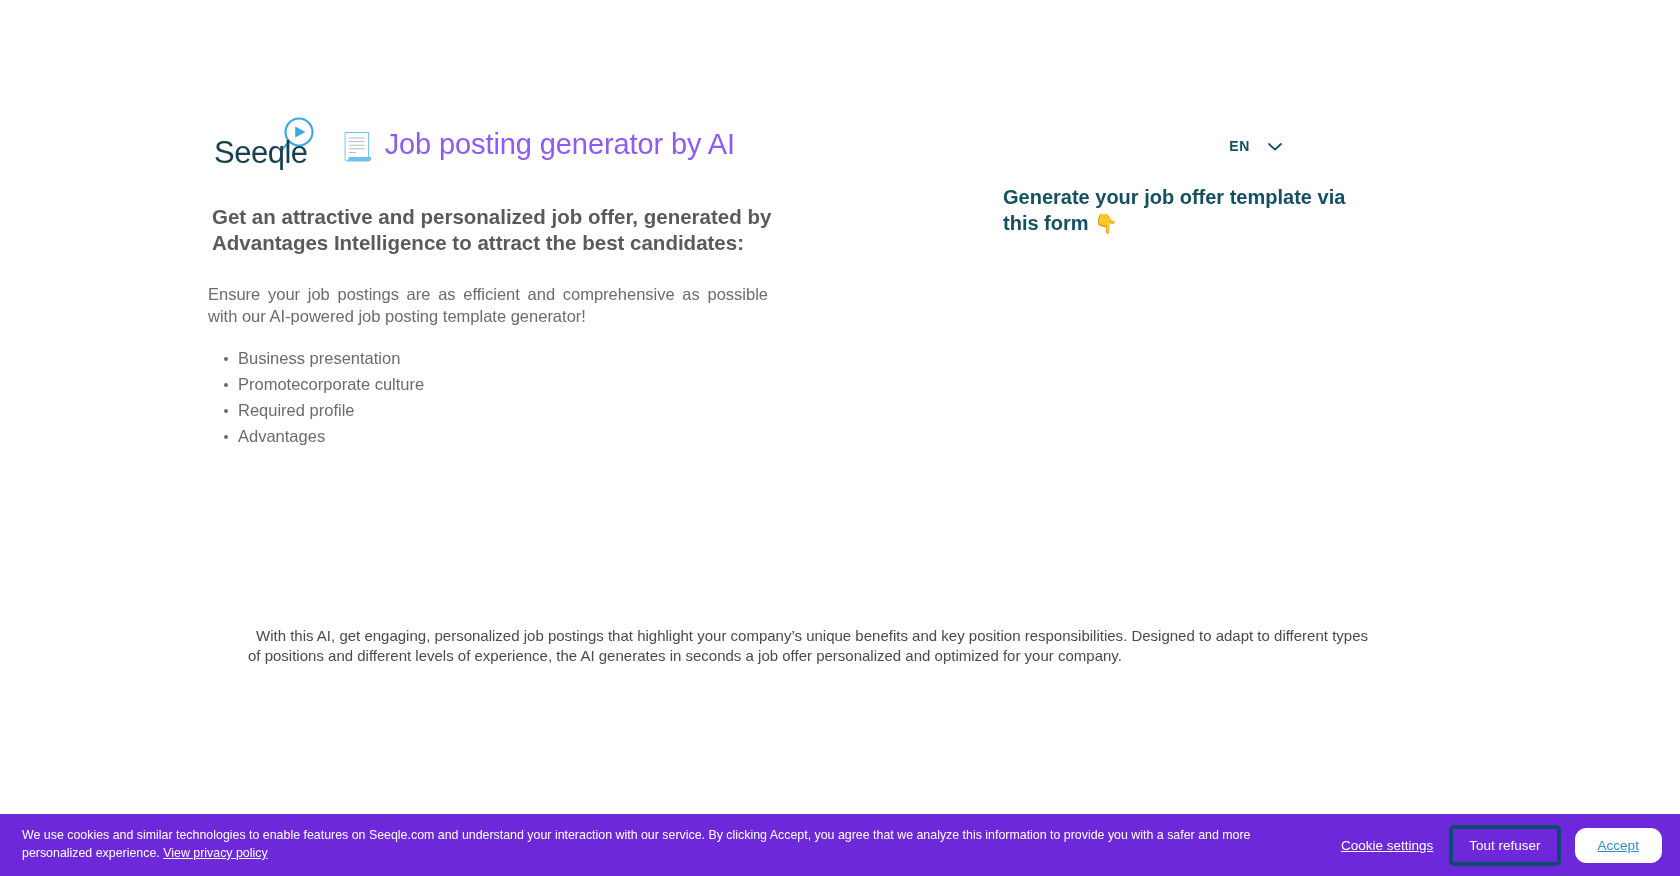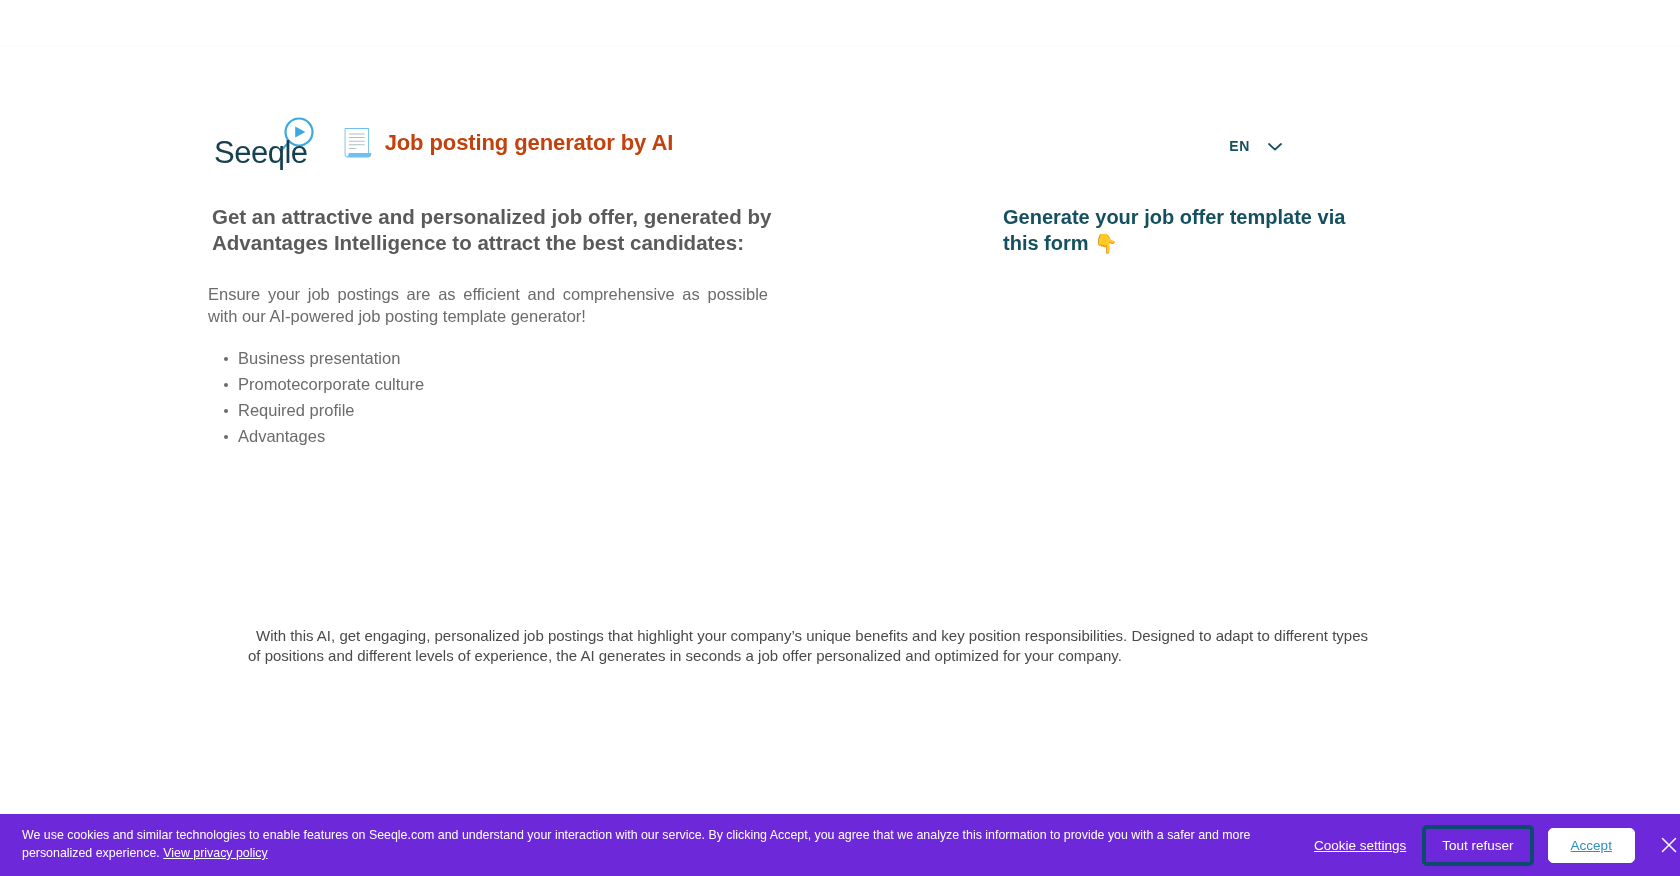"Job posting generator by AI" .page-title-text { color: #c2410c -> #8b5cf6; font-size: 22px -> 29px; font-weight: bold -> normal }
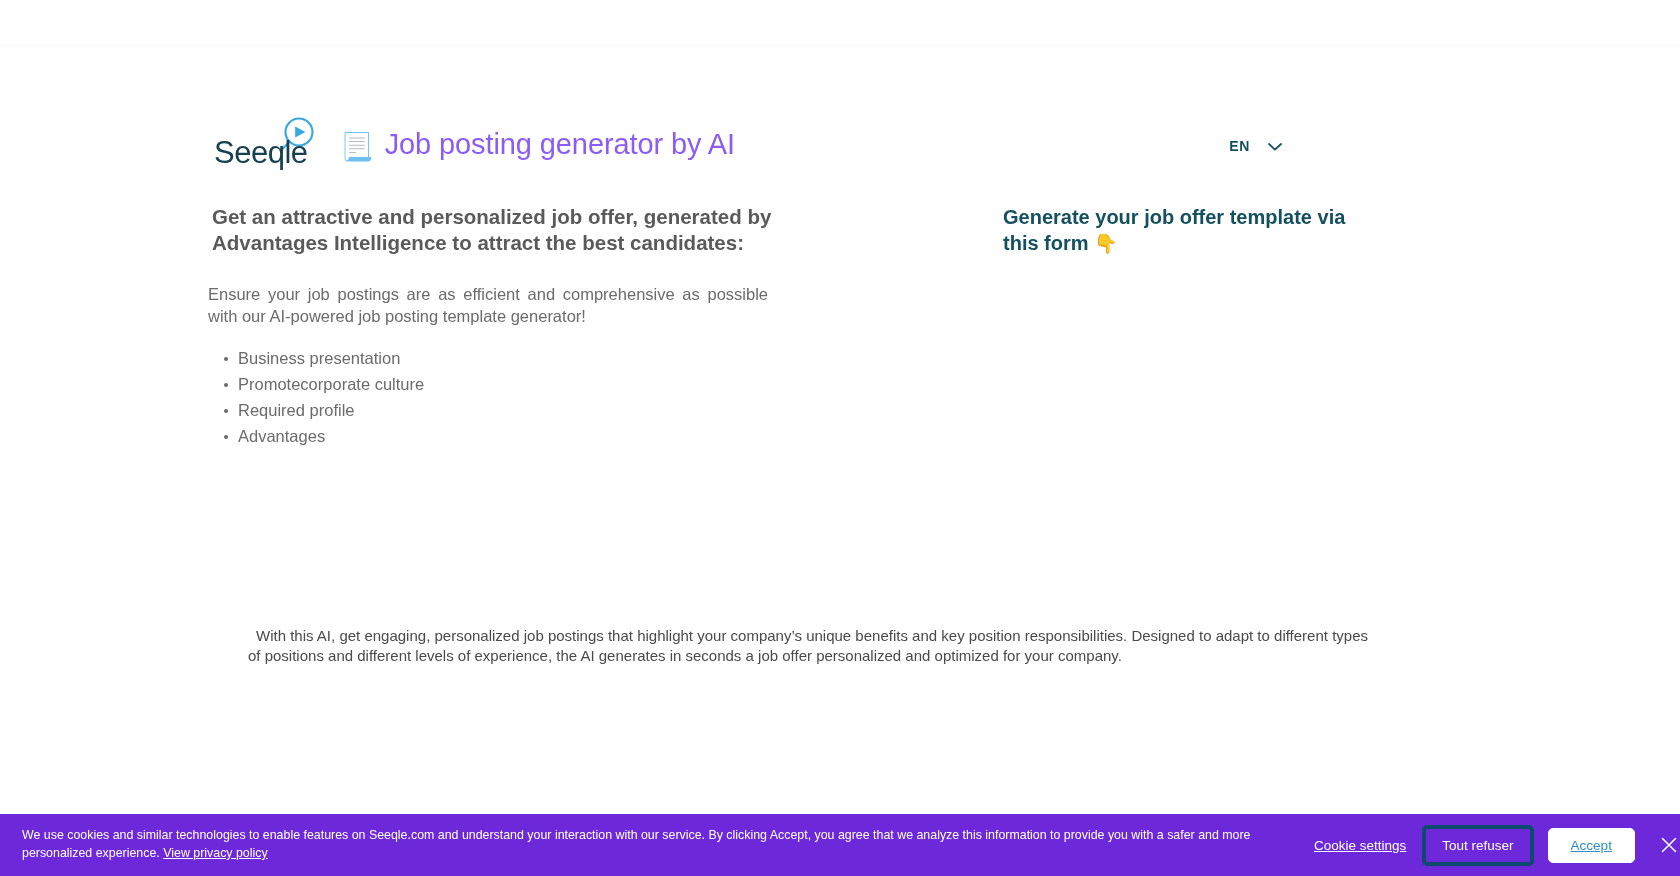"Generate your job offer template" .form-heading { margin-top: 40px -> 20px }
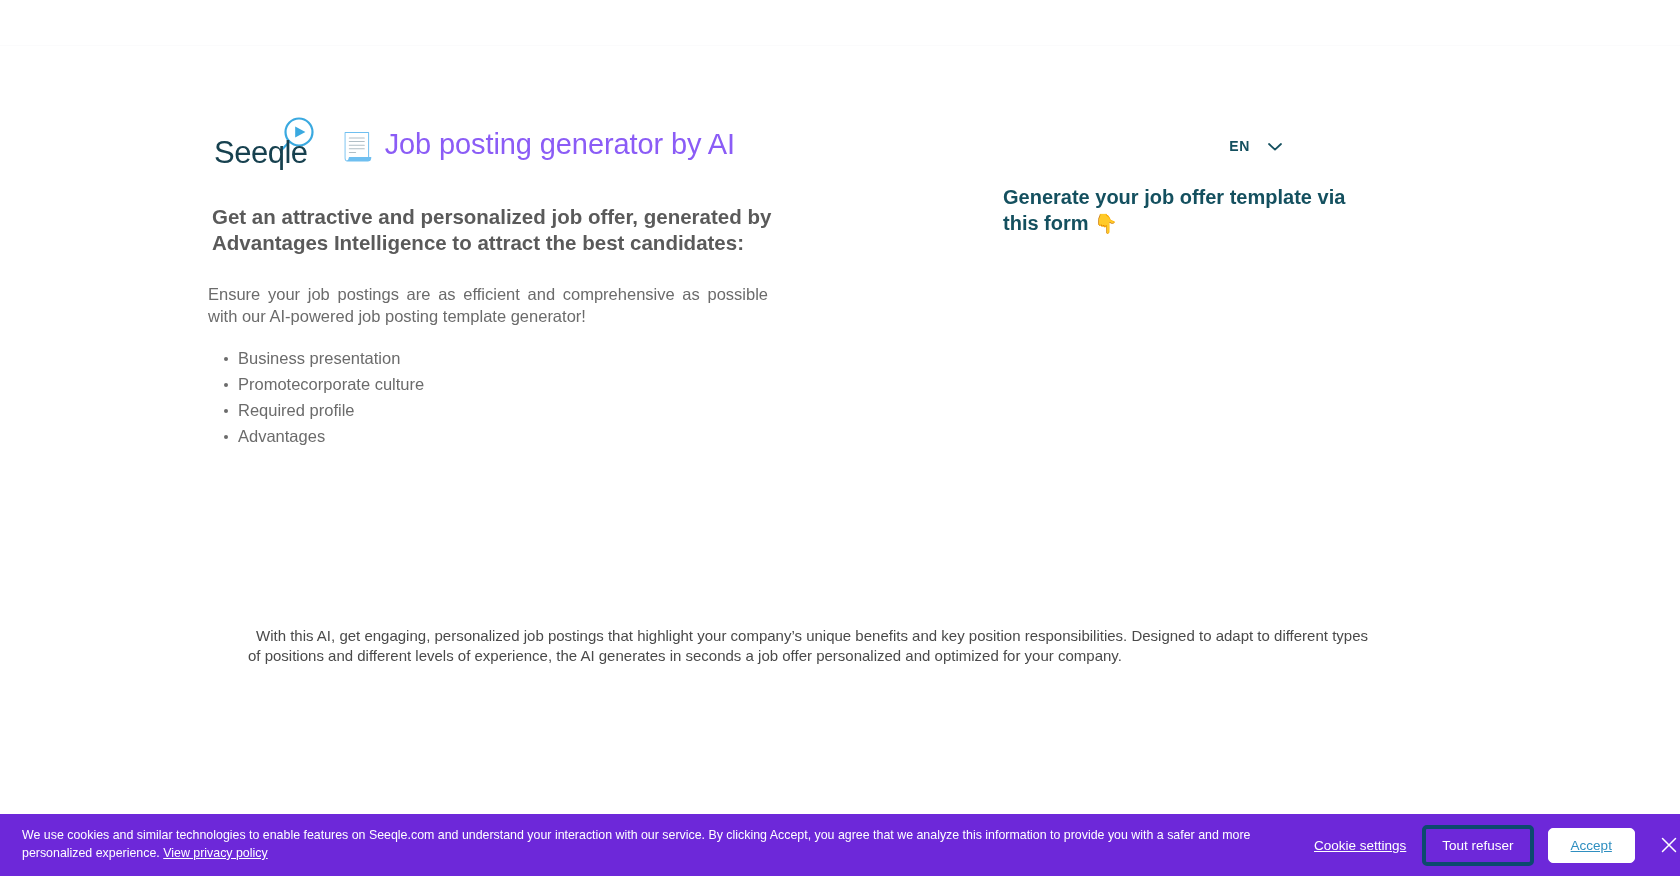"Cookie settings" .btn-cookie-settings { margin-left: none -> 27px }
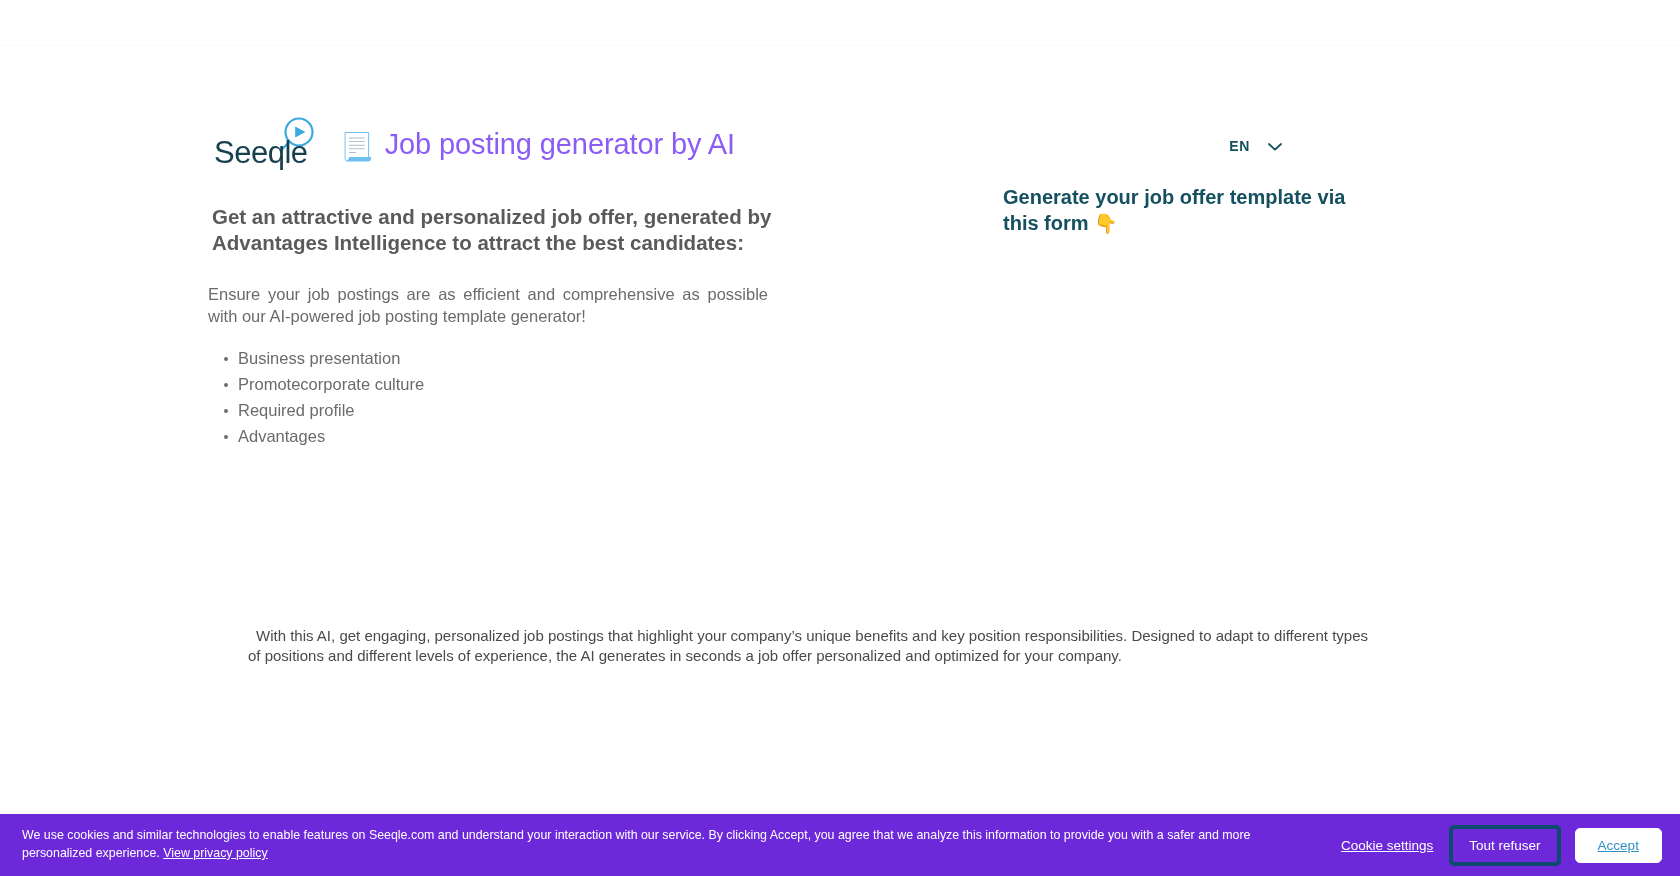"Accept" .btn-accept { border-radius: 5px -> 11px }
